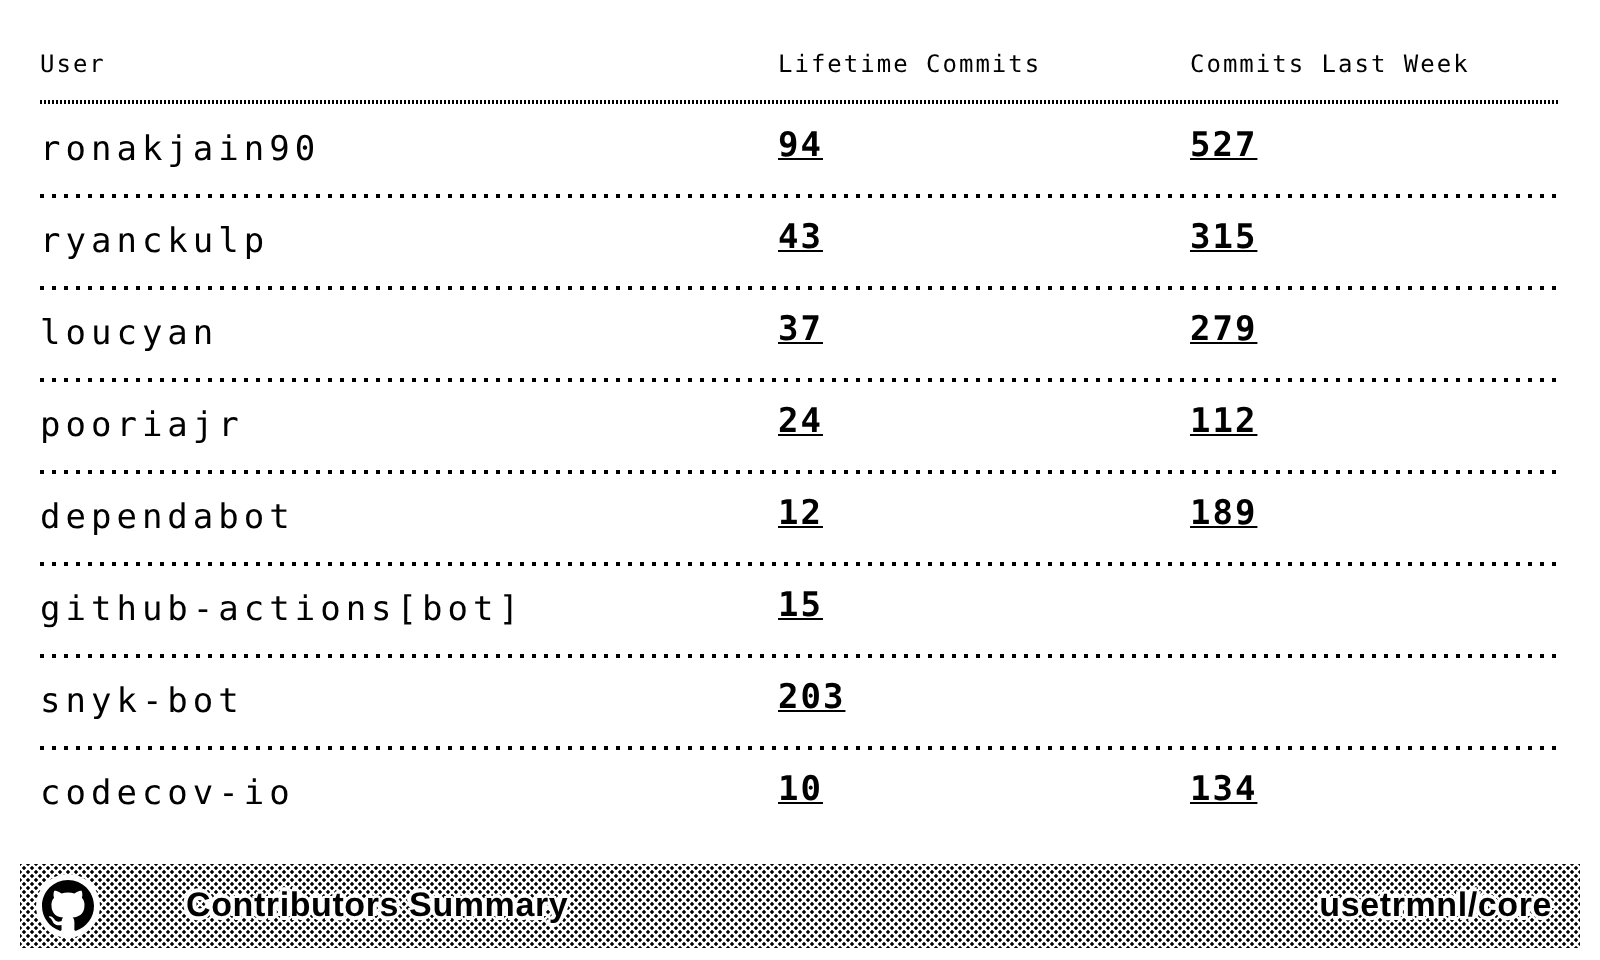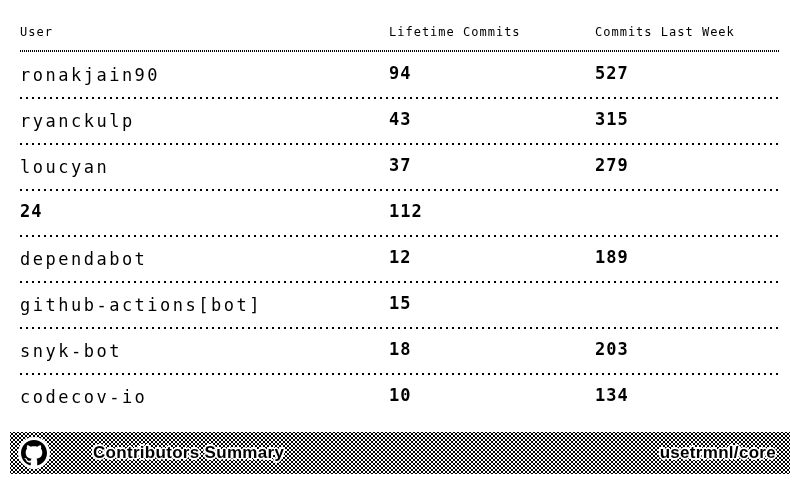"94" .cell-num { text-decoration: none -> underline }
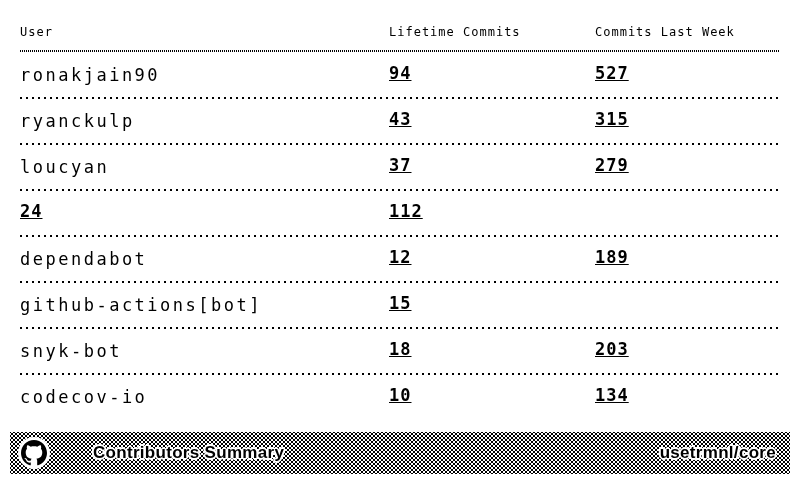"pooriajr" div.cell-user { html: none -> <div>pooriajr</div> }
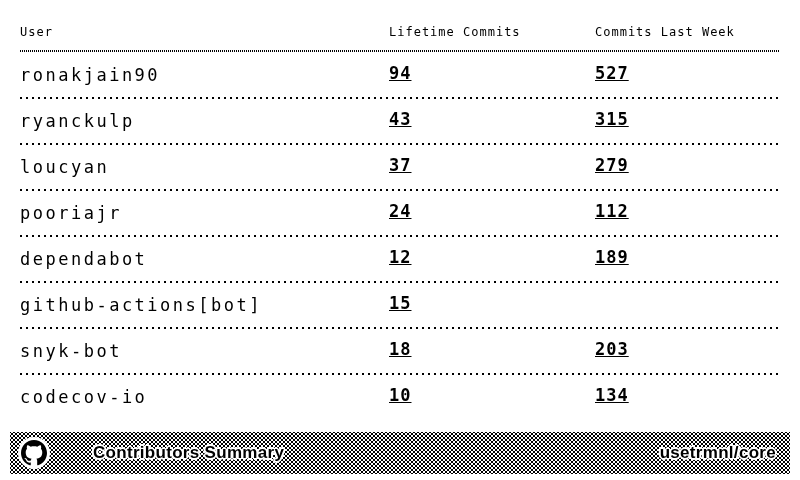"18" div.cell-num { html: <div>18</div> -> none }
